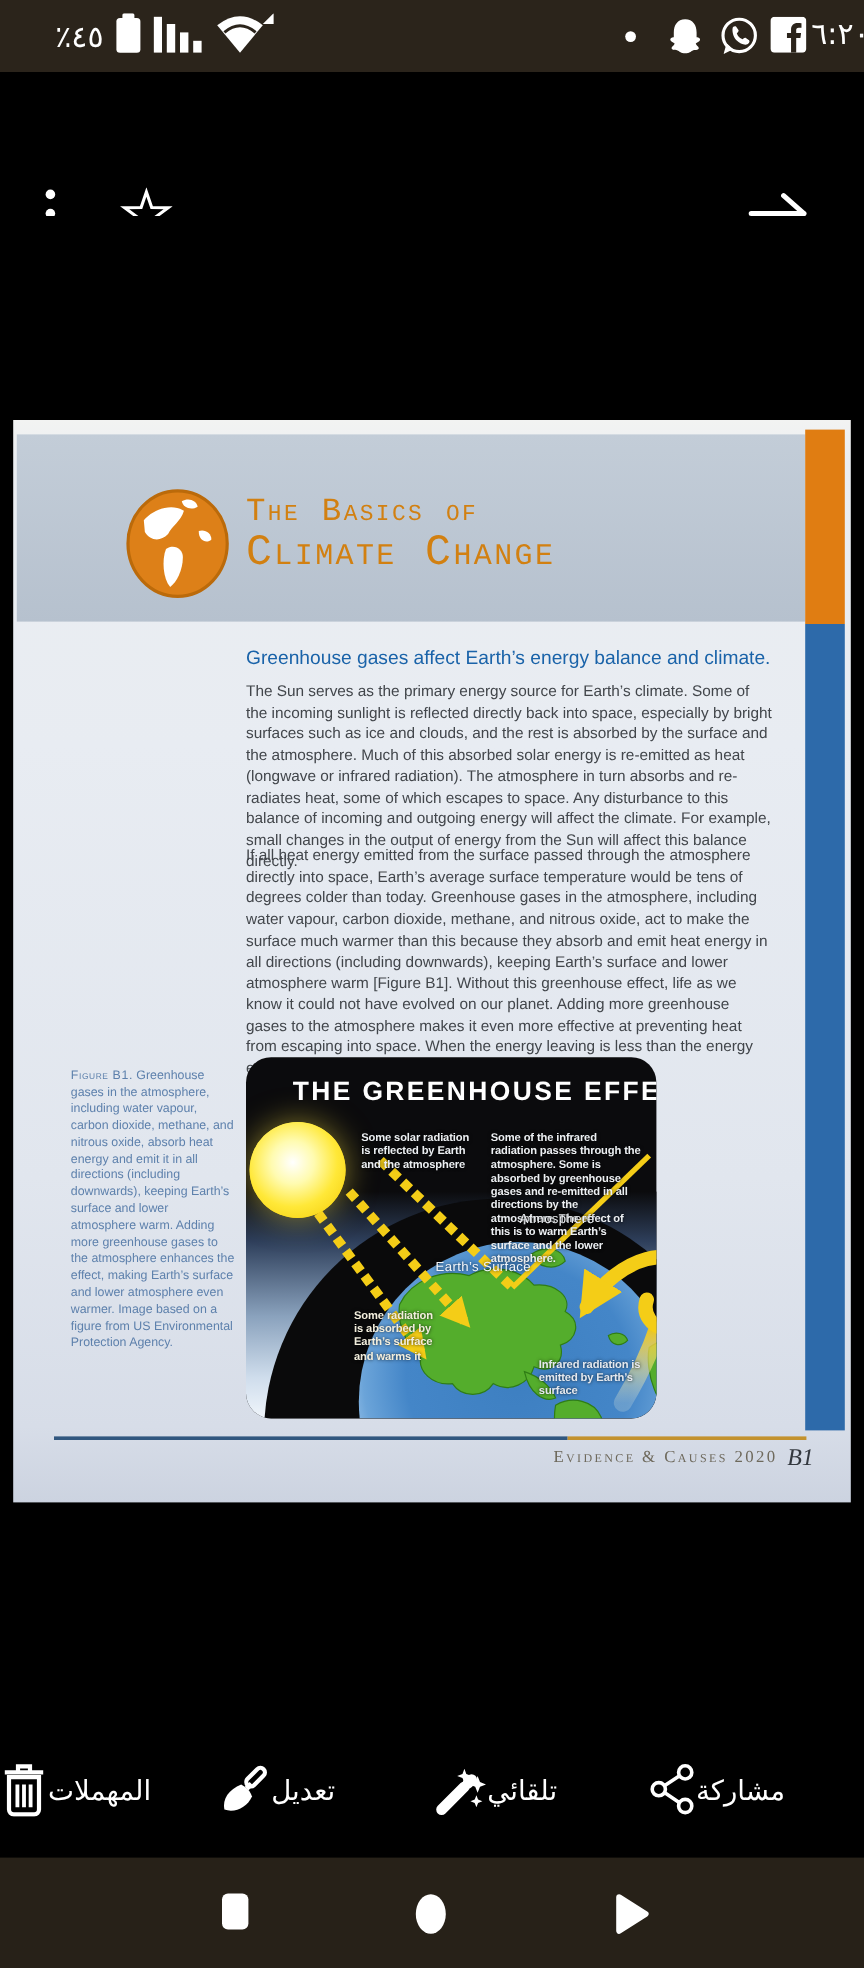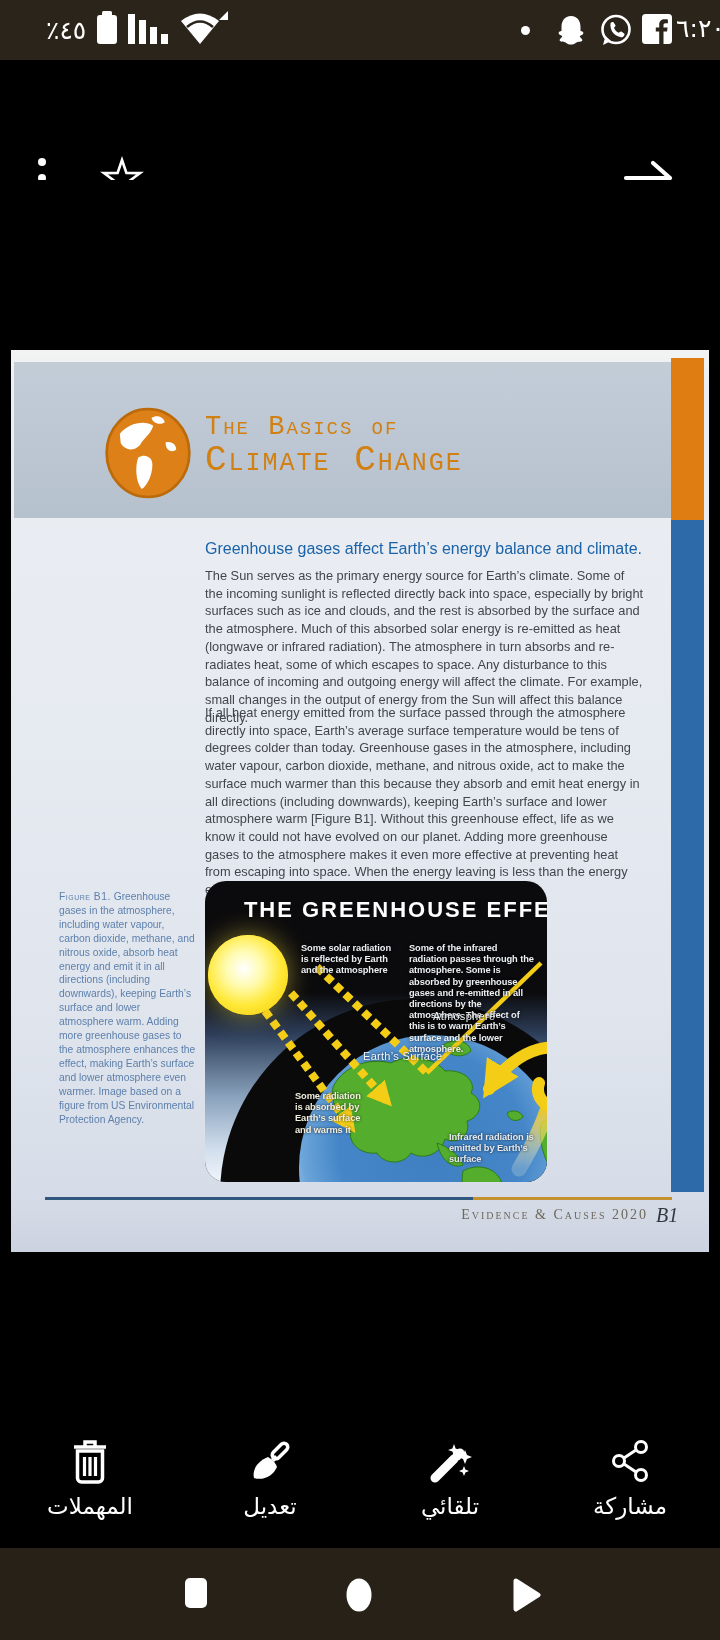"المهملات" .tool-btn { flex-direction: column -> none }
